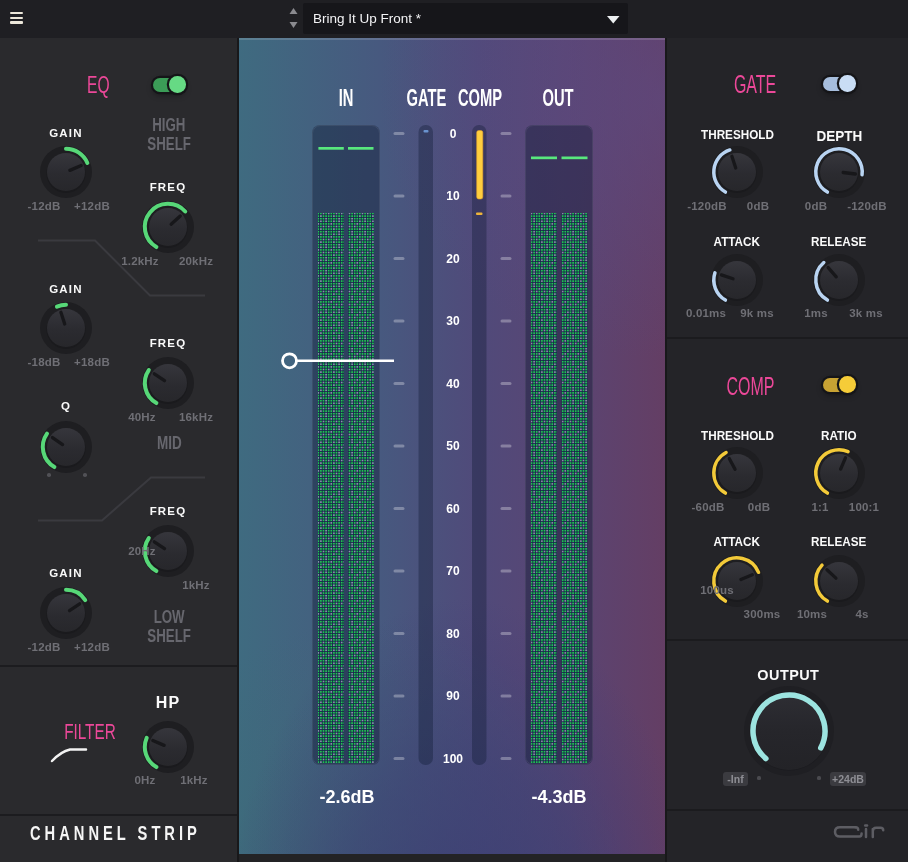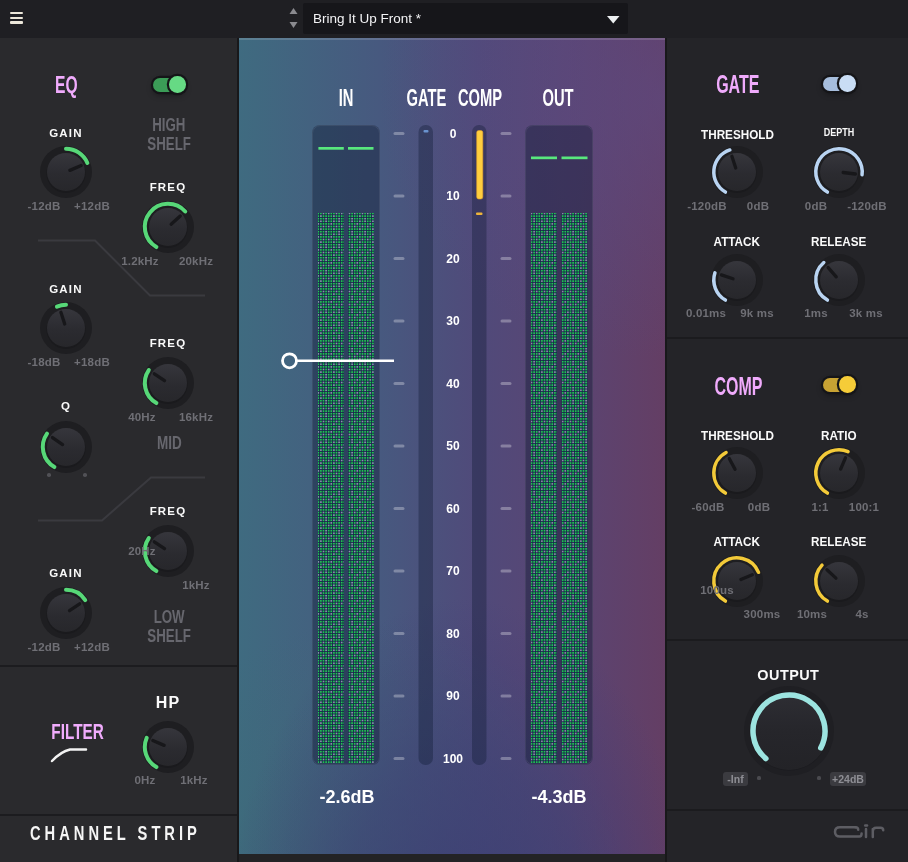"EQ" .ttl { color: #f0abfc -> #ec4899; font-weight: bold -> normal; text-align: center -> right }
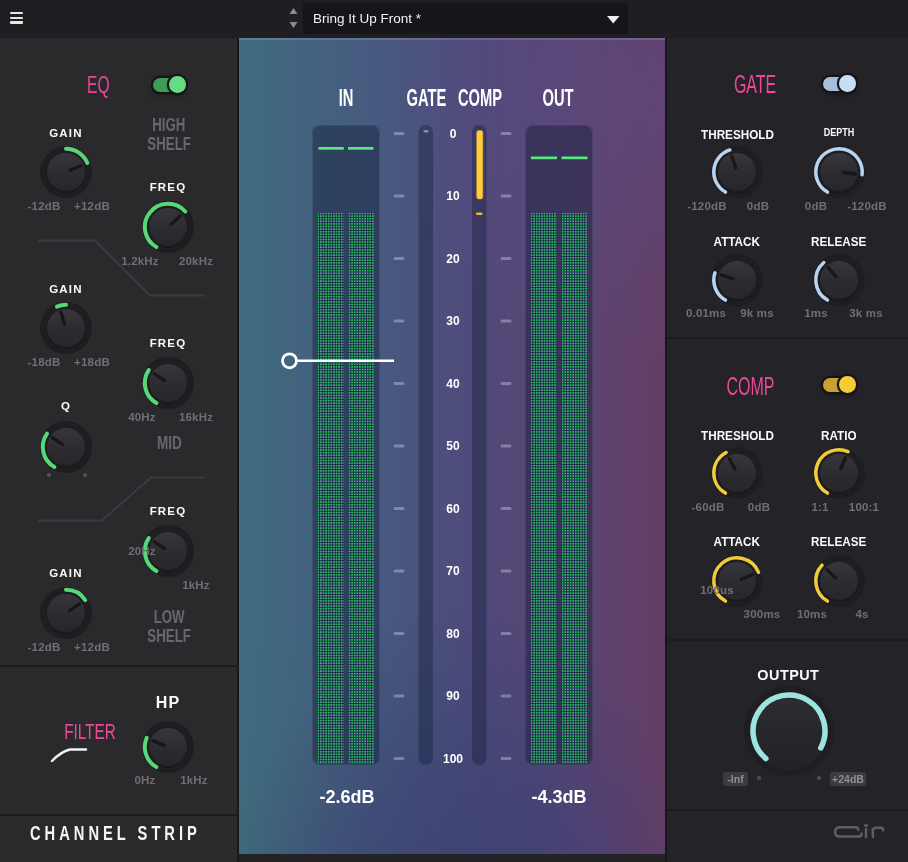"DEPTH" div.lbl { font-size: 10px -> 15px }
